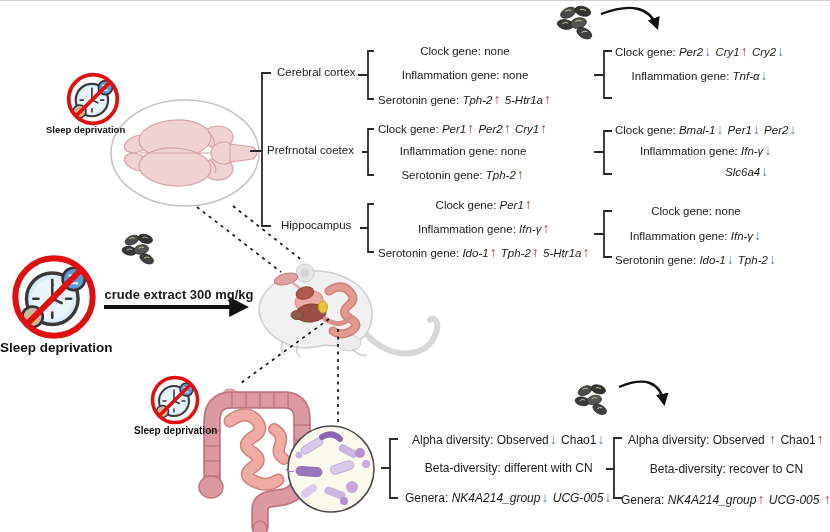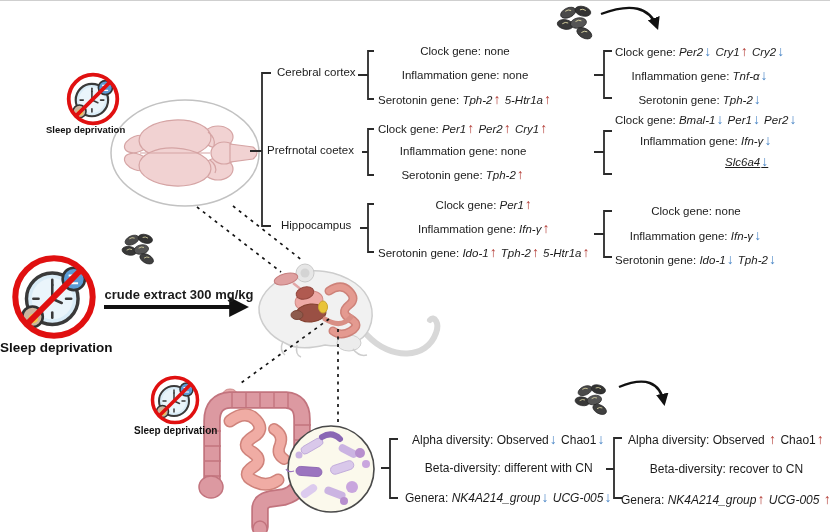"Serotonin gene: Tph-2↓" div.gline { html: <div><span>Serotonin gene: </span><span>Tph-2</span><span>↓</span></div> -> none }
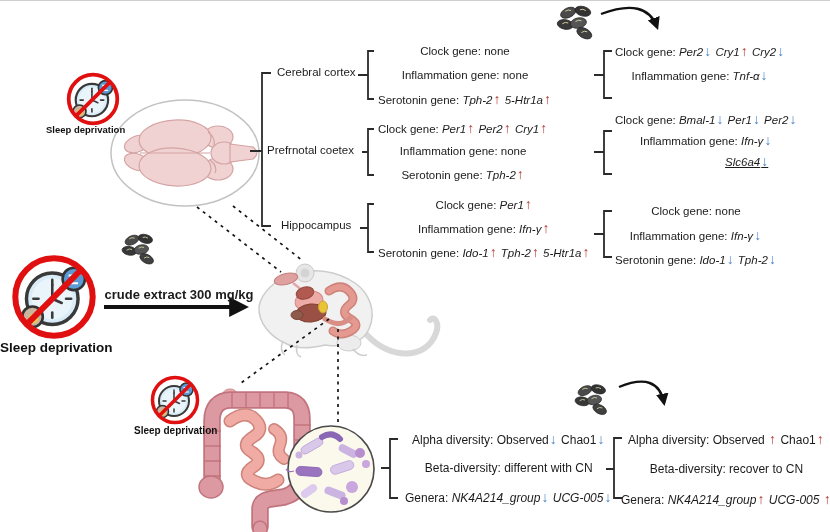"Clock gene: Bmal-1↓ Per1↓ Per2↓" #g-tp { top: 108px -> 118px }
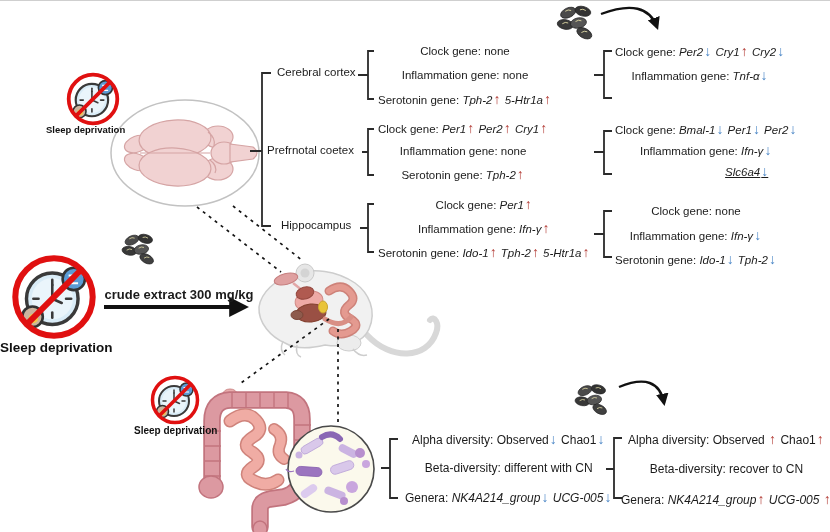"Slc6a4↓" .ind { text-decoration: underline -> none }
